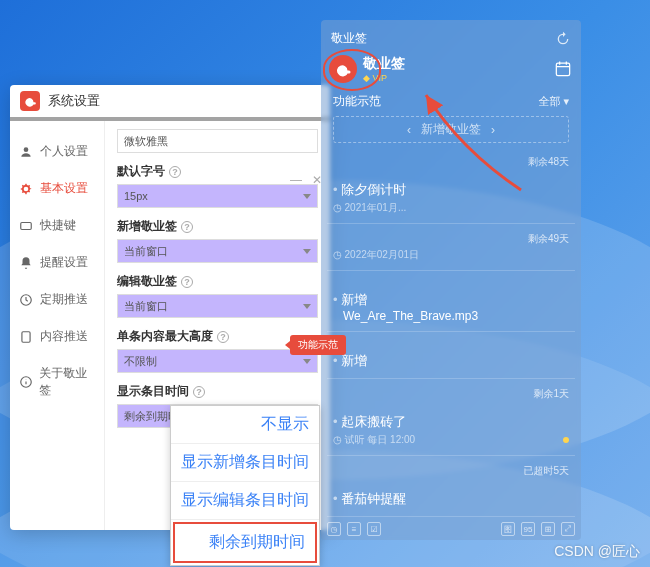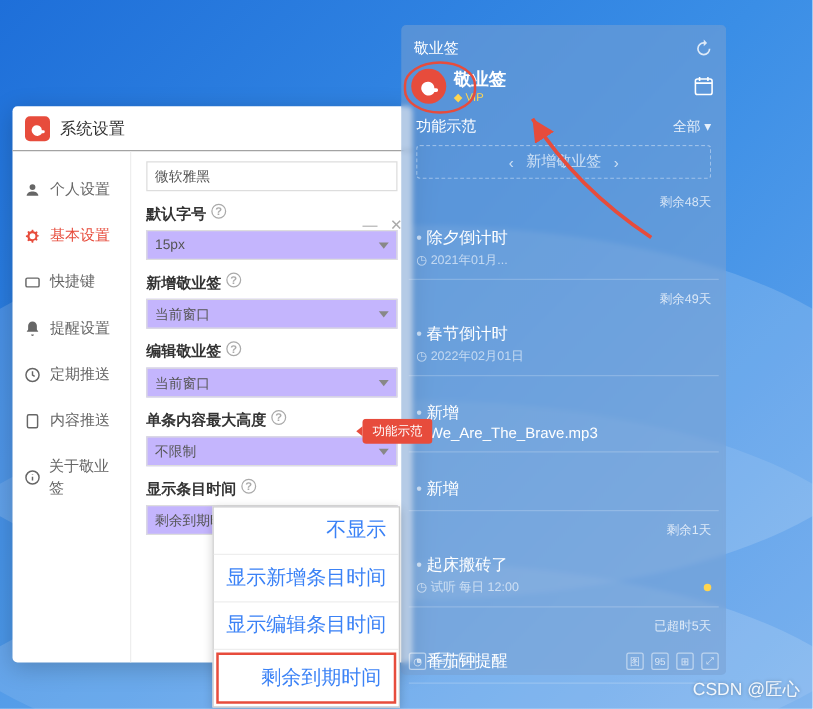"系统设置" .settings-titlebar { border-bottom: 1px solid #a3a3a3 -> 4px solid #a3a3a3 }
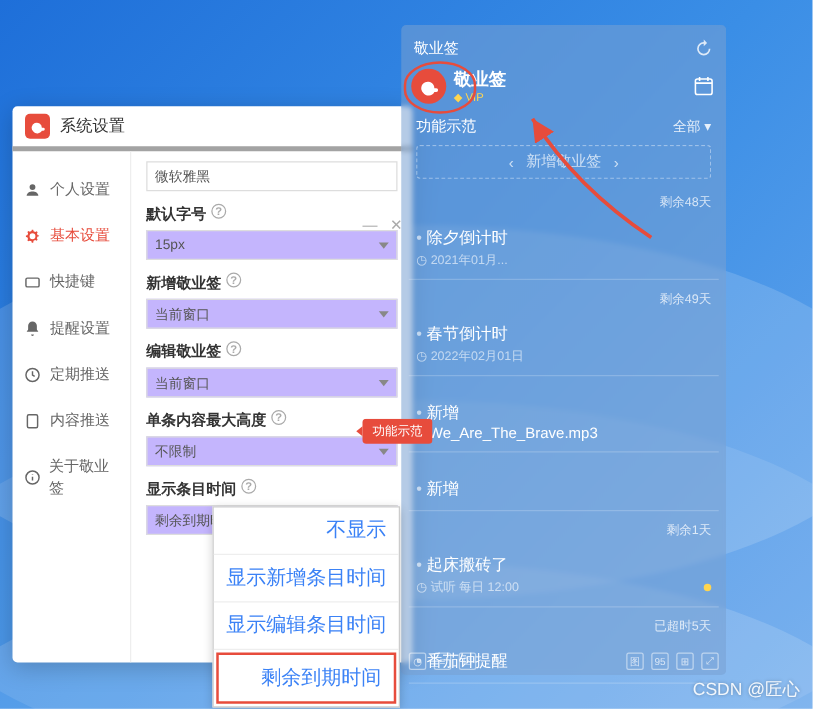"默认字号" .field-label { align-items: none -> center }
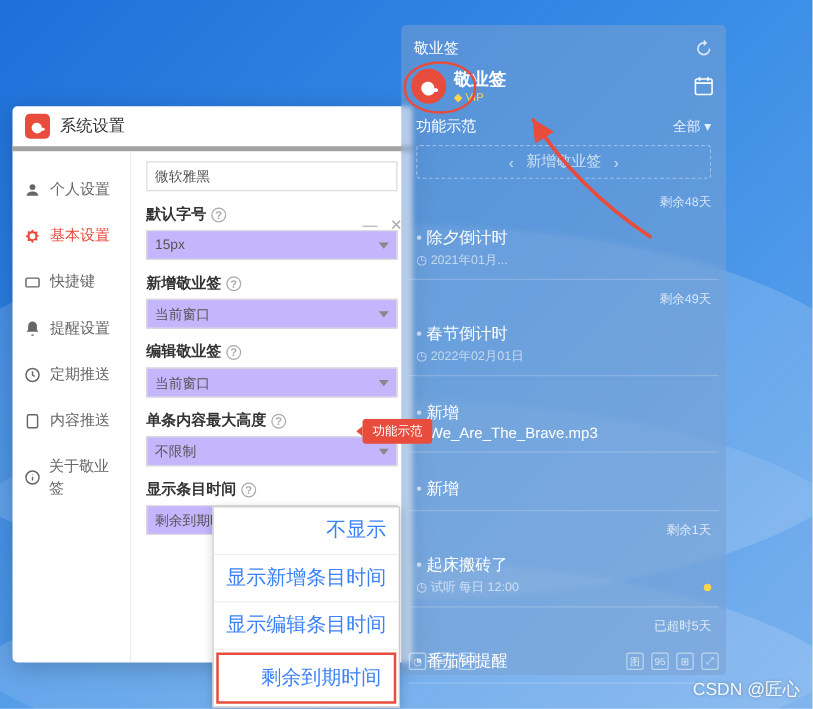"春节倒计时" div.note-title { html: <div>春节倒计时</div> -> none }
